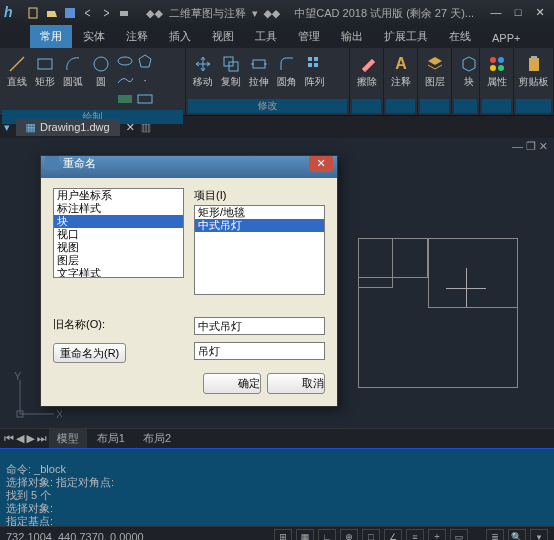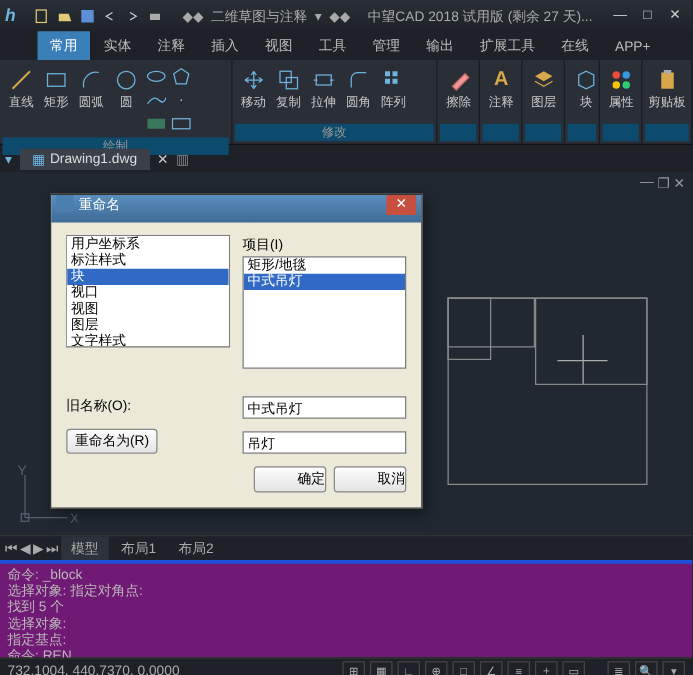"重命名为(R)" div.dlg-row { align-items: flex-end -> center }
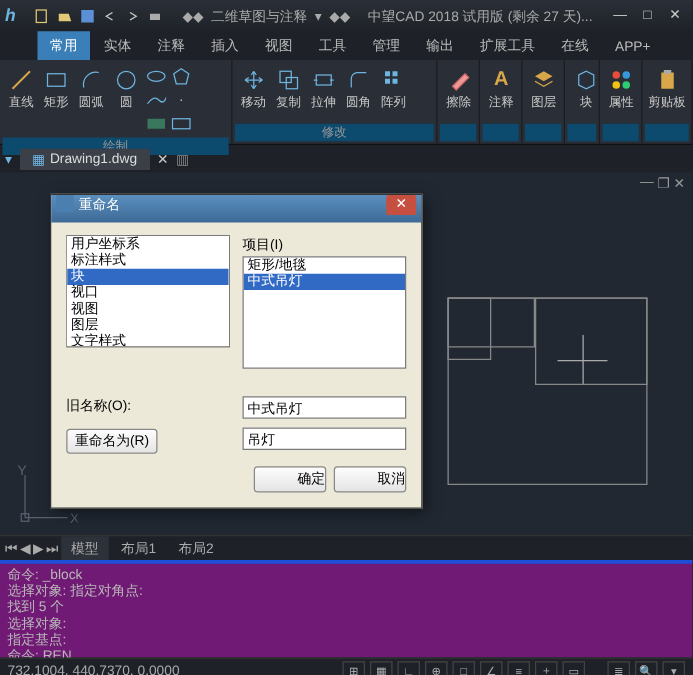"命令: _block" .cmd-area { background: #701a75 -> #0c4a6e; border-top: 3px solid #1d4ed8 -> 1px solid #1d4ed8; padding: 3px 6px -> 14px 6px }
